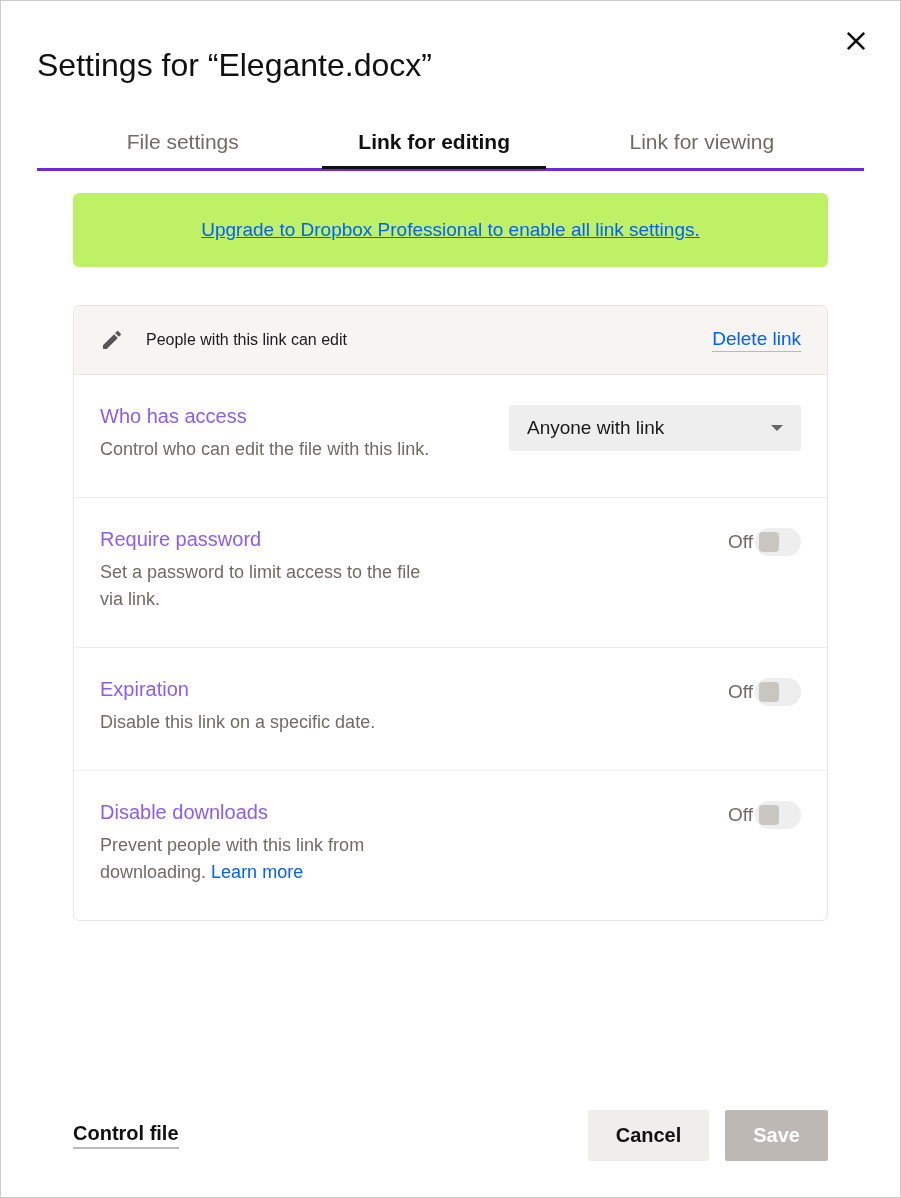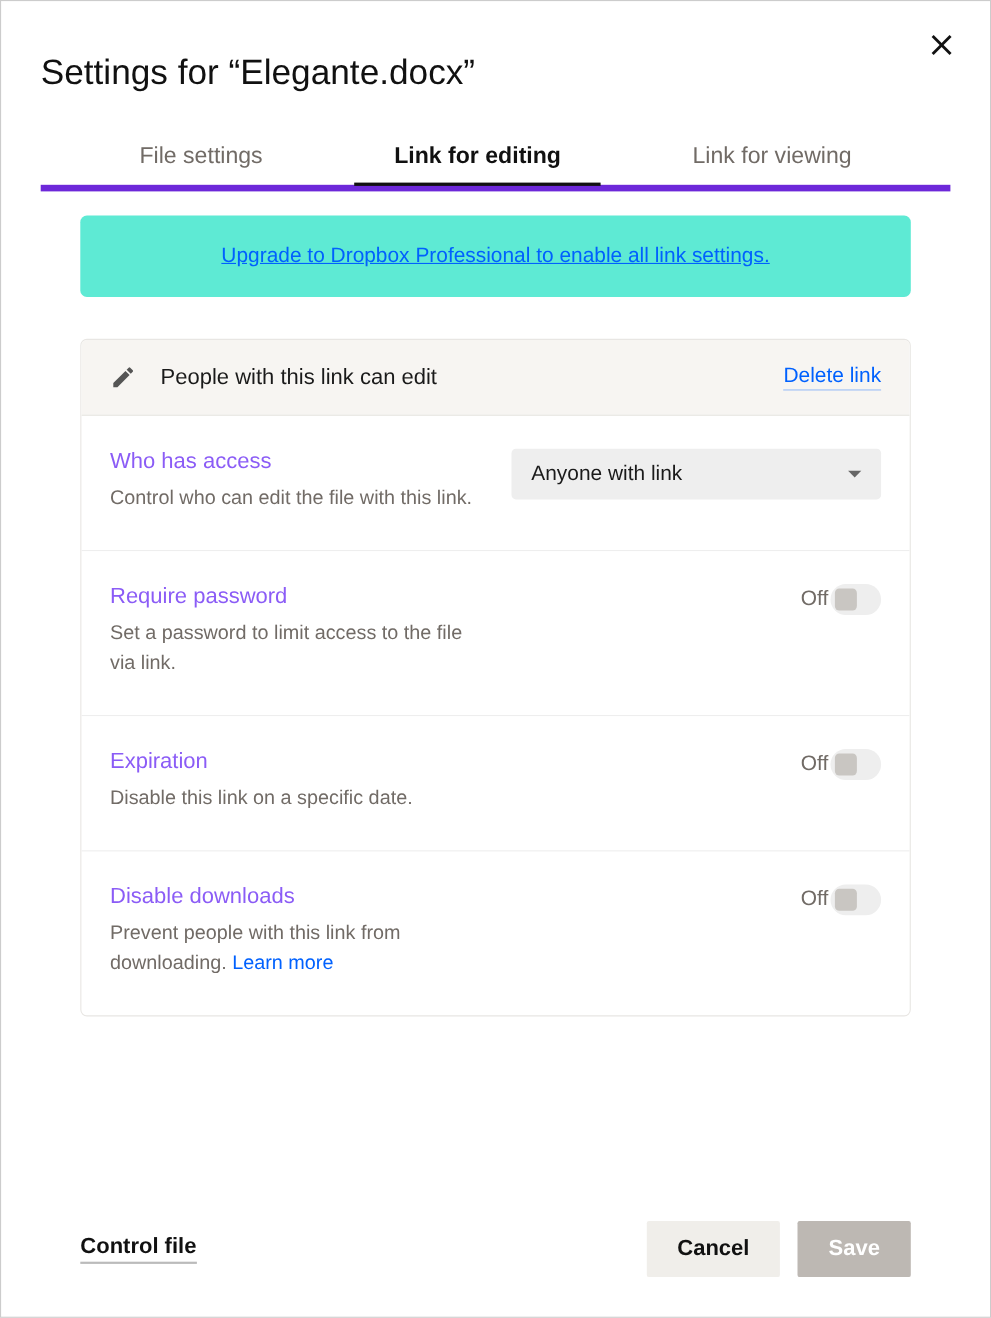"File settings" .tabs { border-bottom: 6px solid #6d28d9 -> 3px solid #6d28d9 }
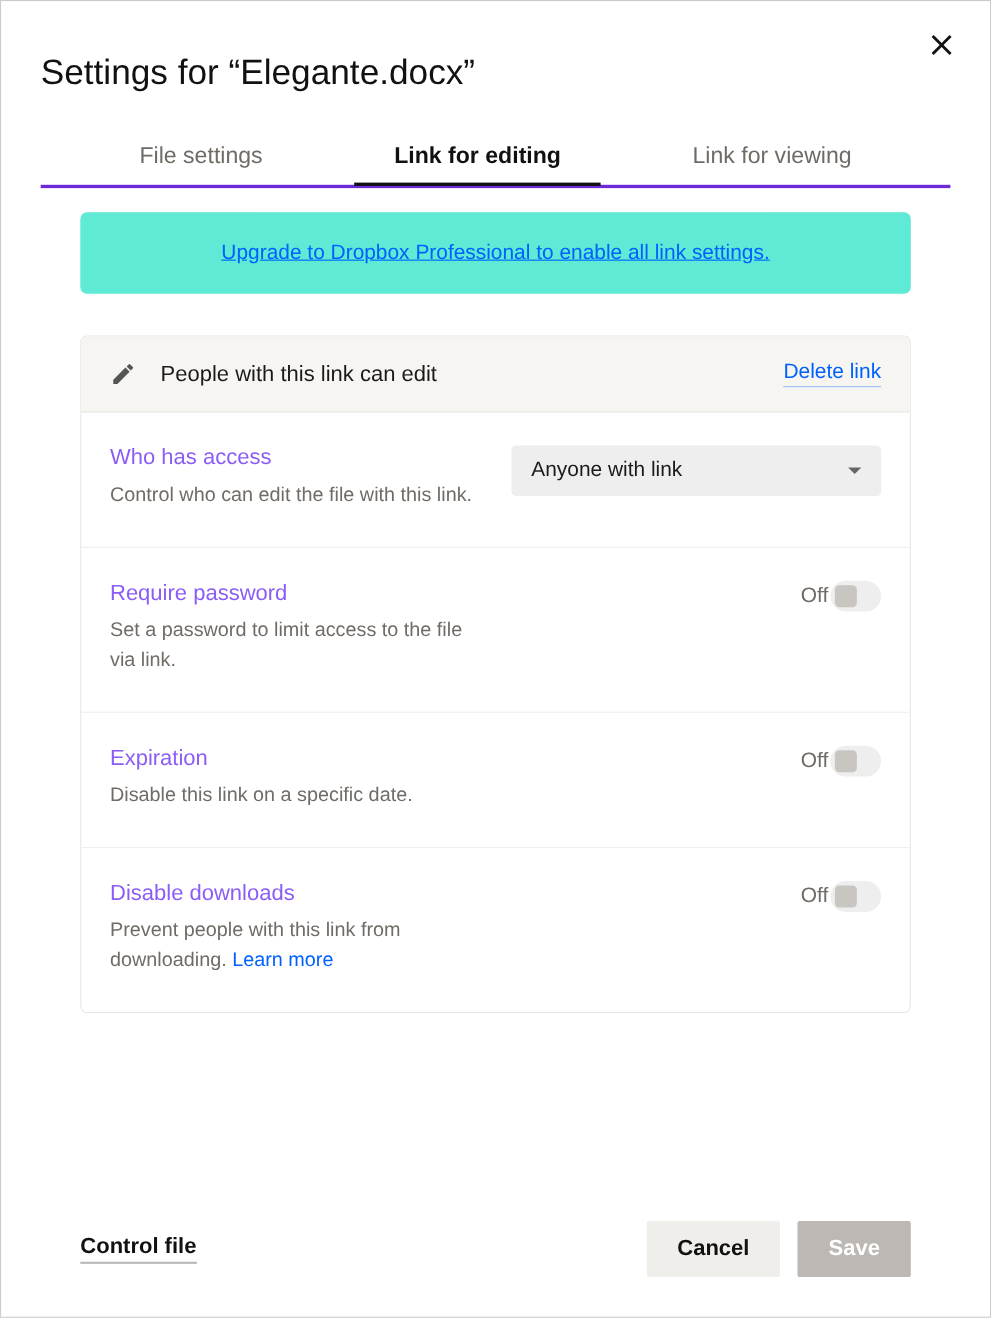"Upgrade to Dropbox Professional to" .banner { background: #5eead4 -> #bef264 }
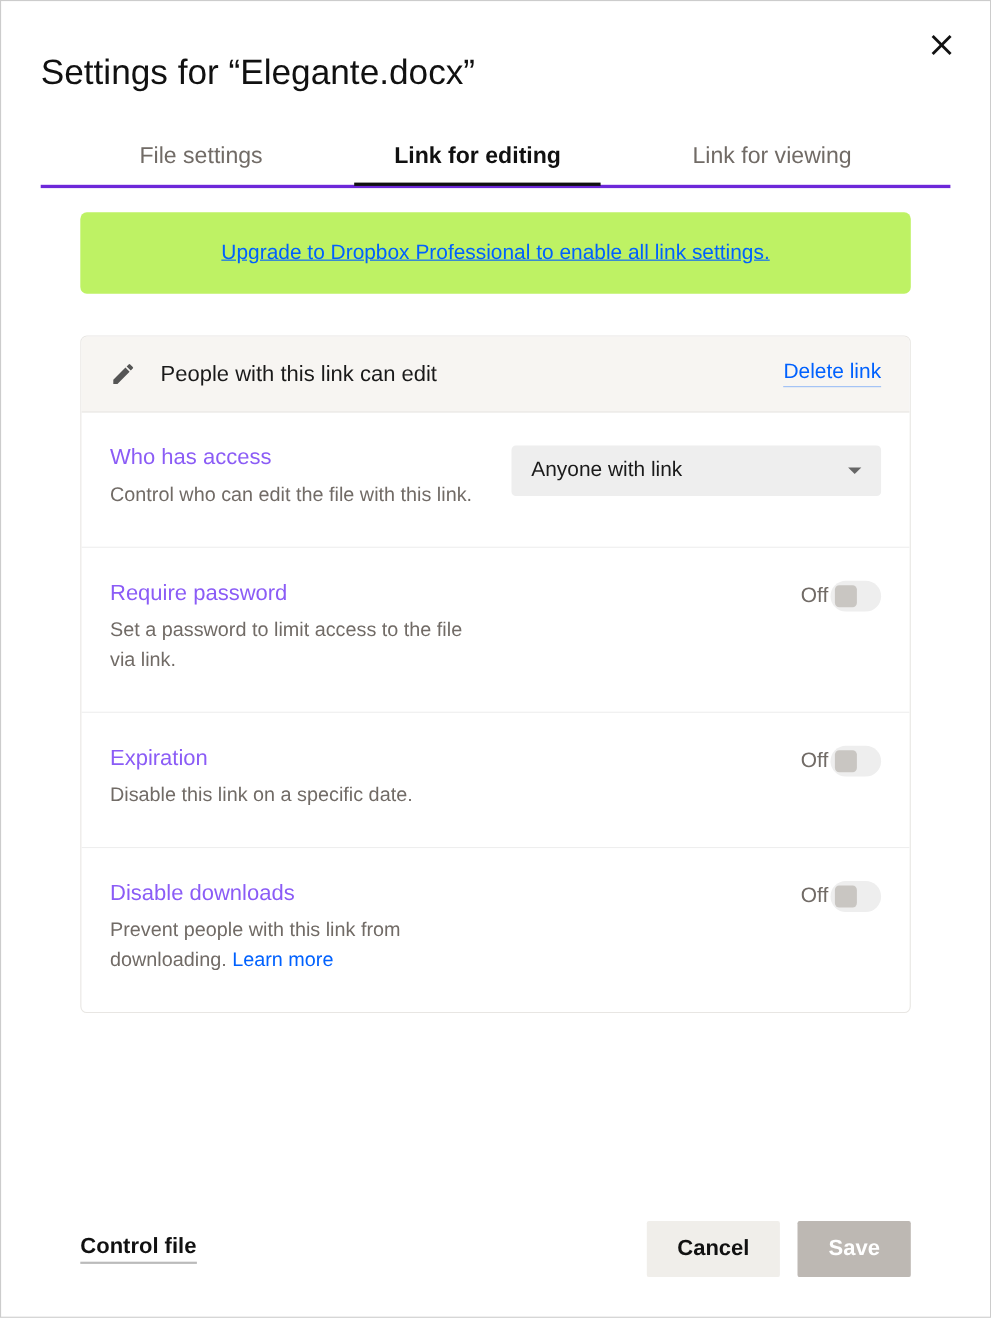"People with this link can" .card-header-text { font-size: 20px -> 16px }
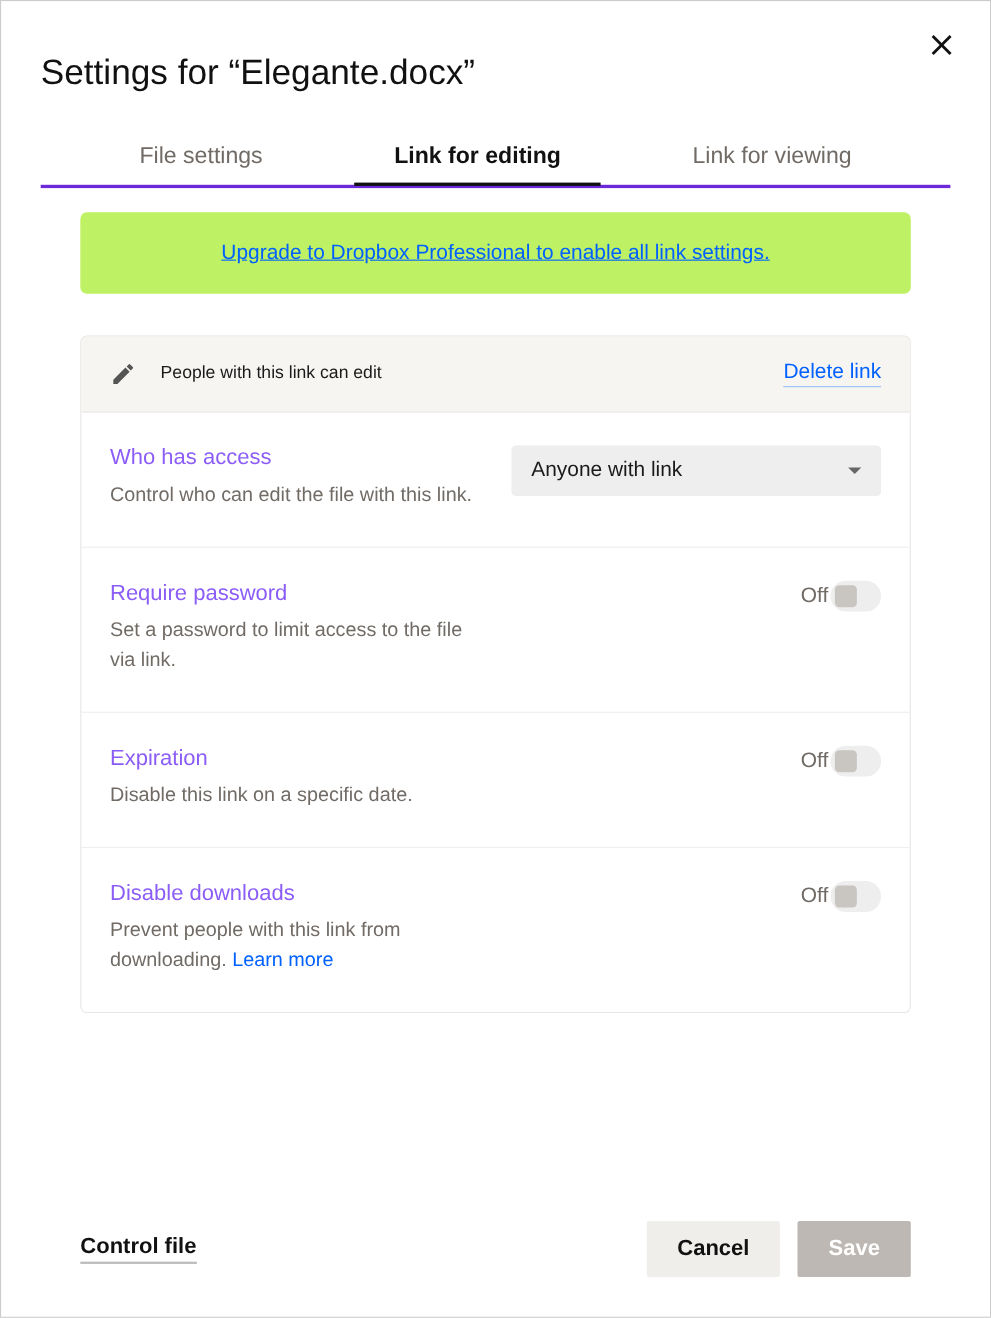"Anyone with link" .dropdown { width: 336px -> 292px }
